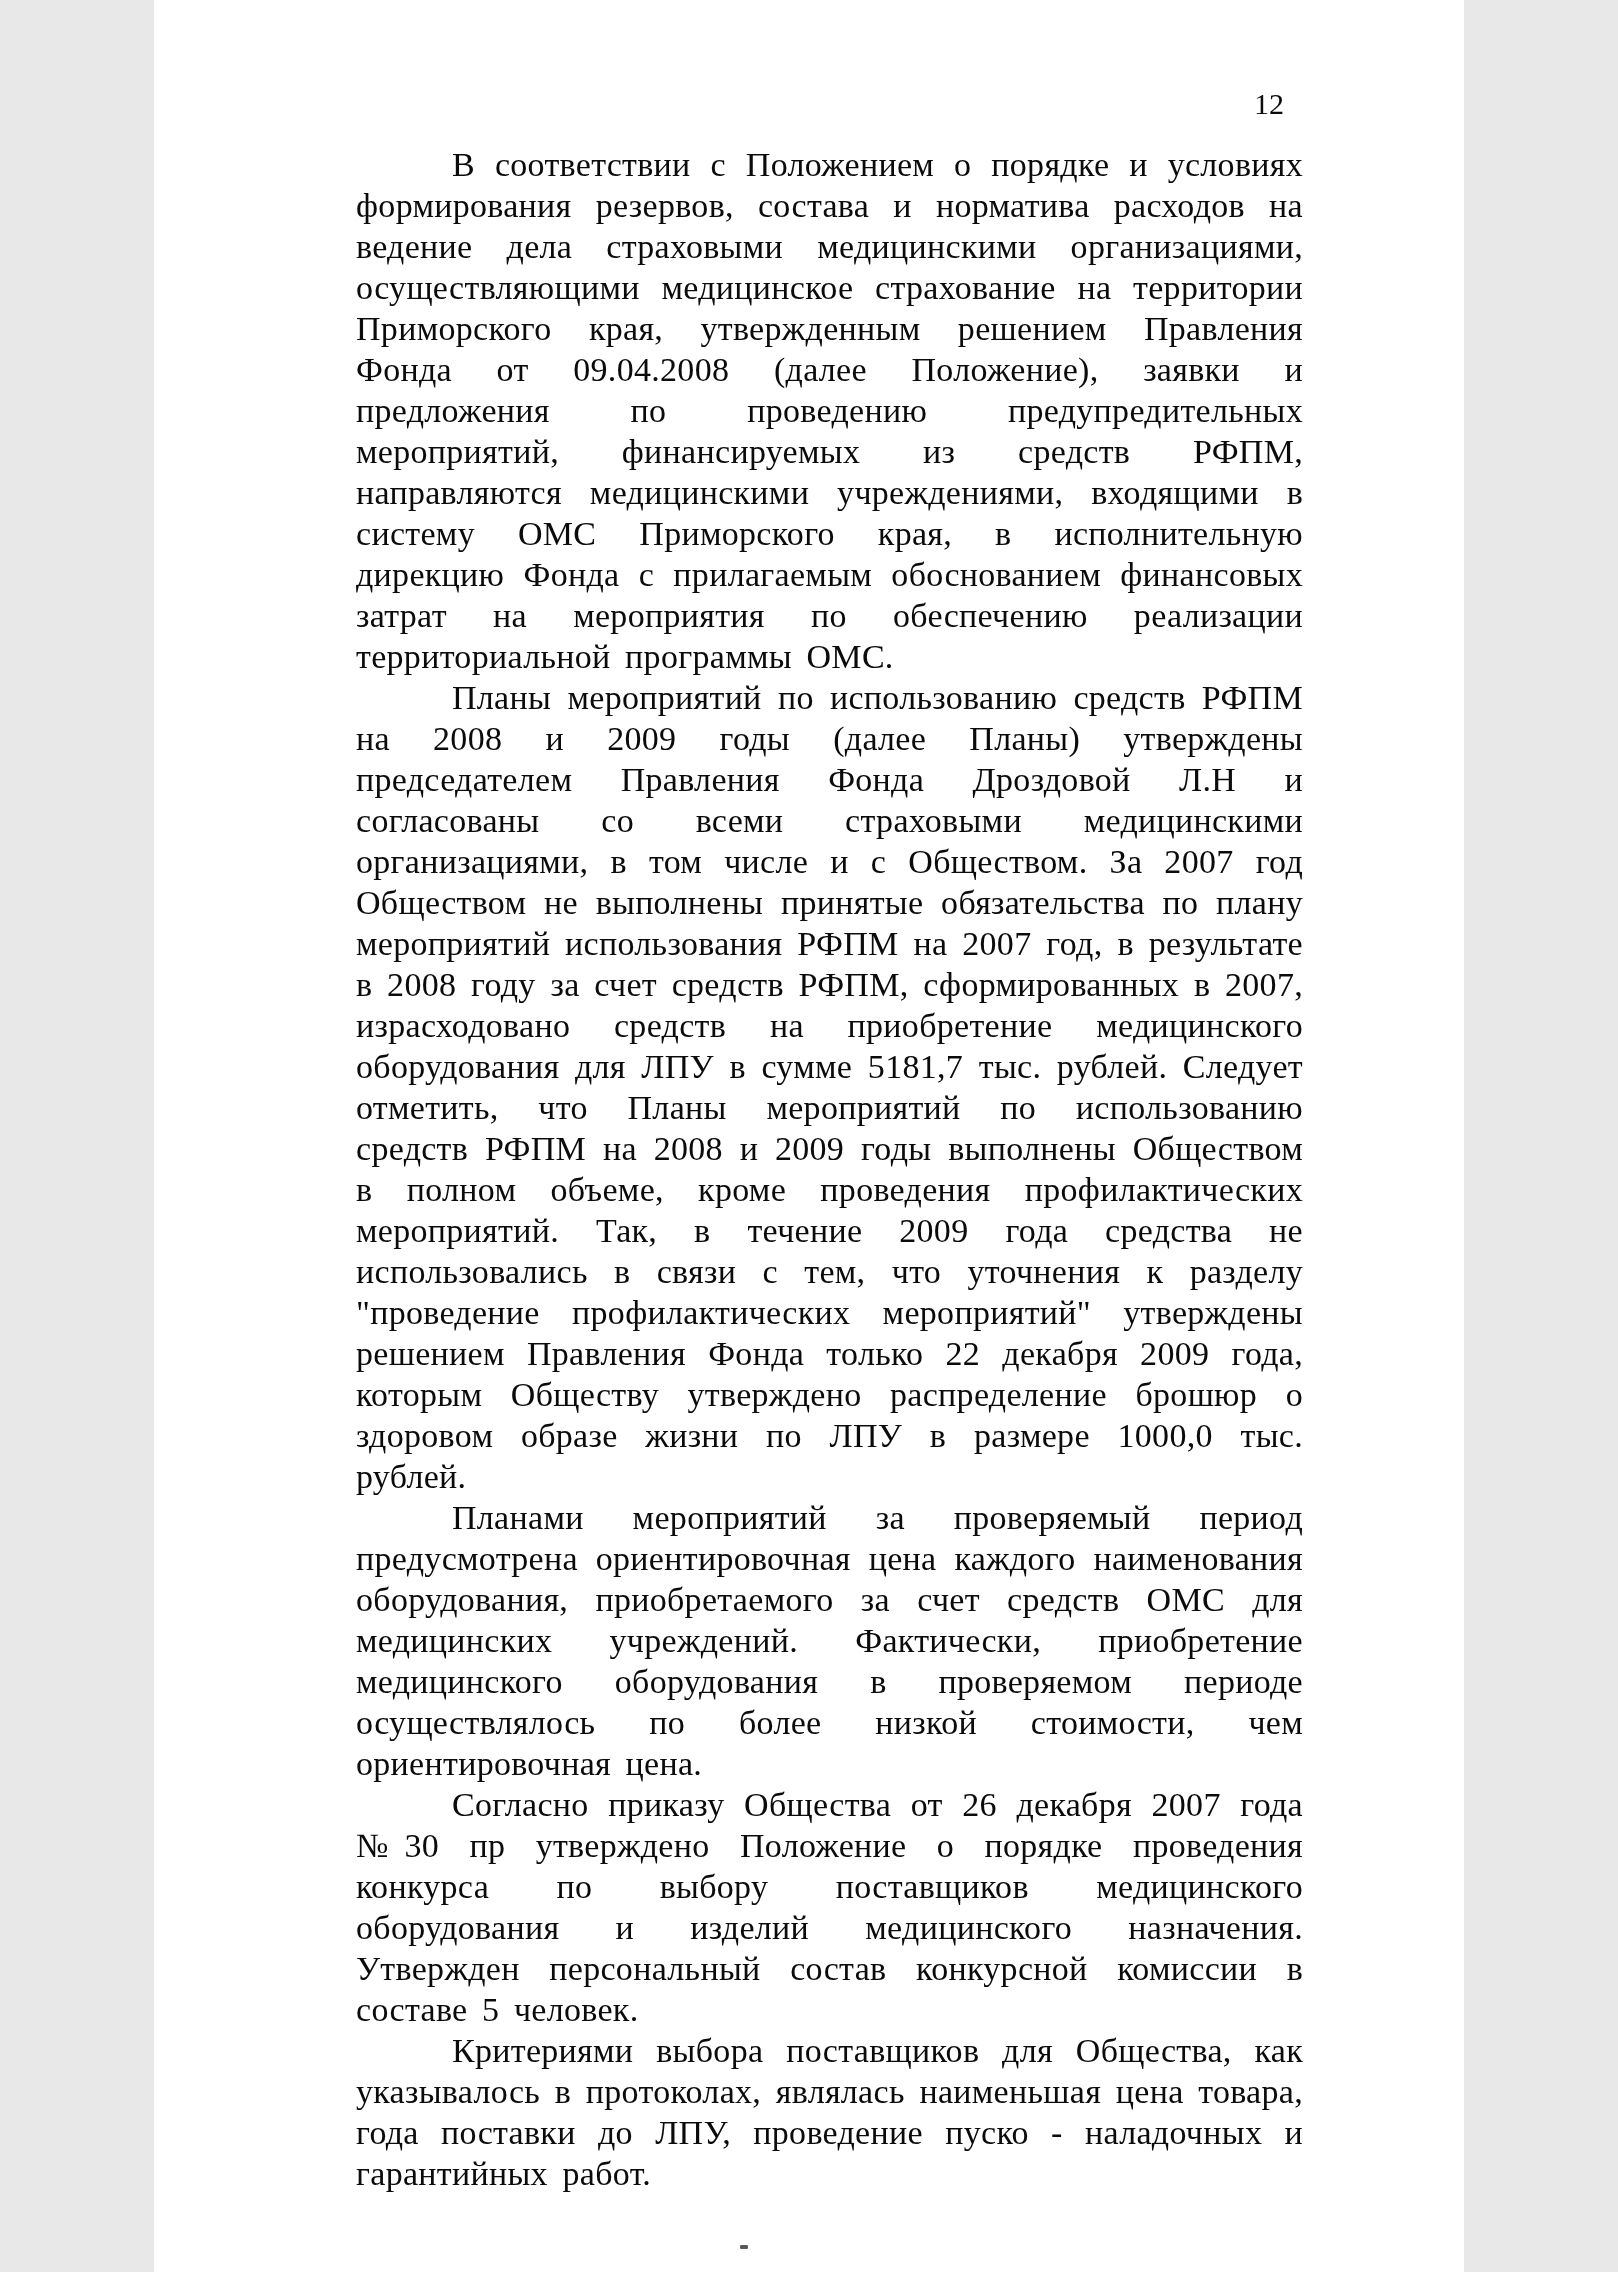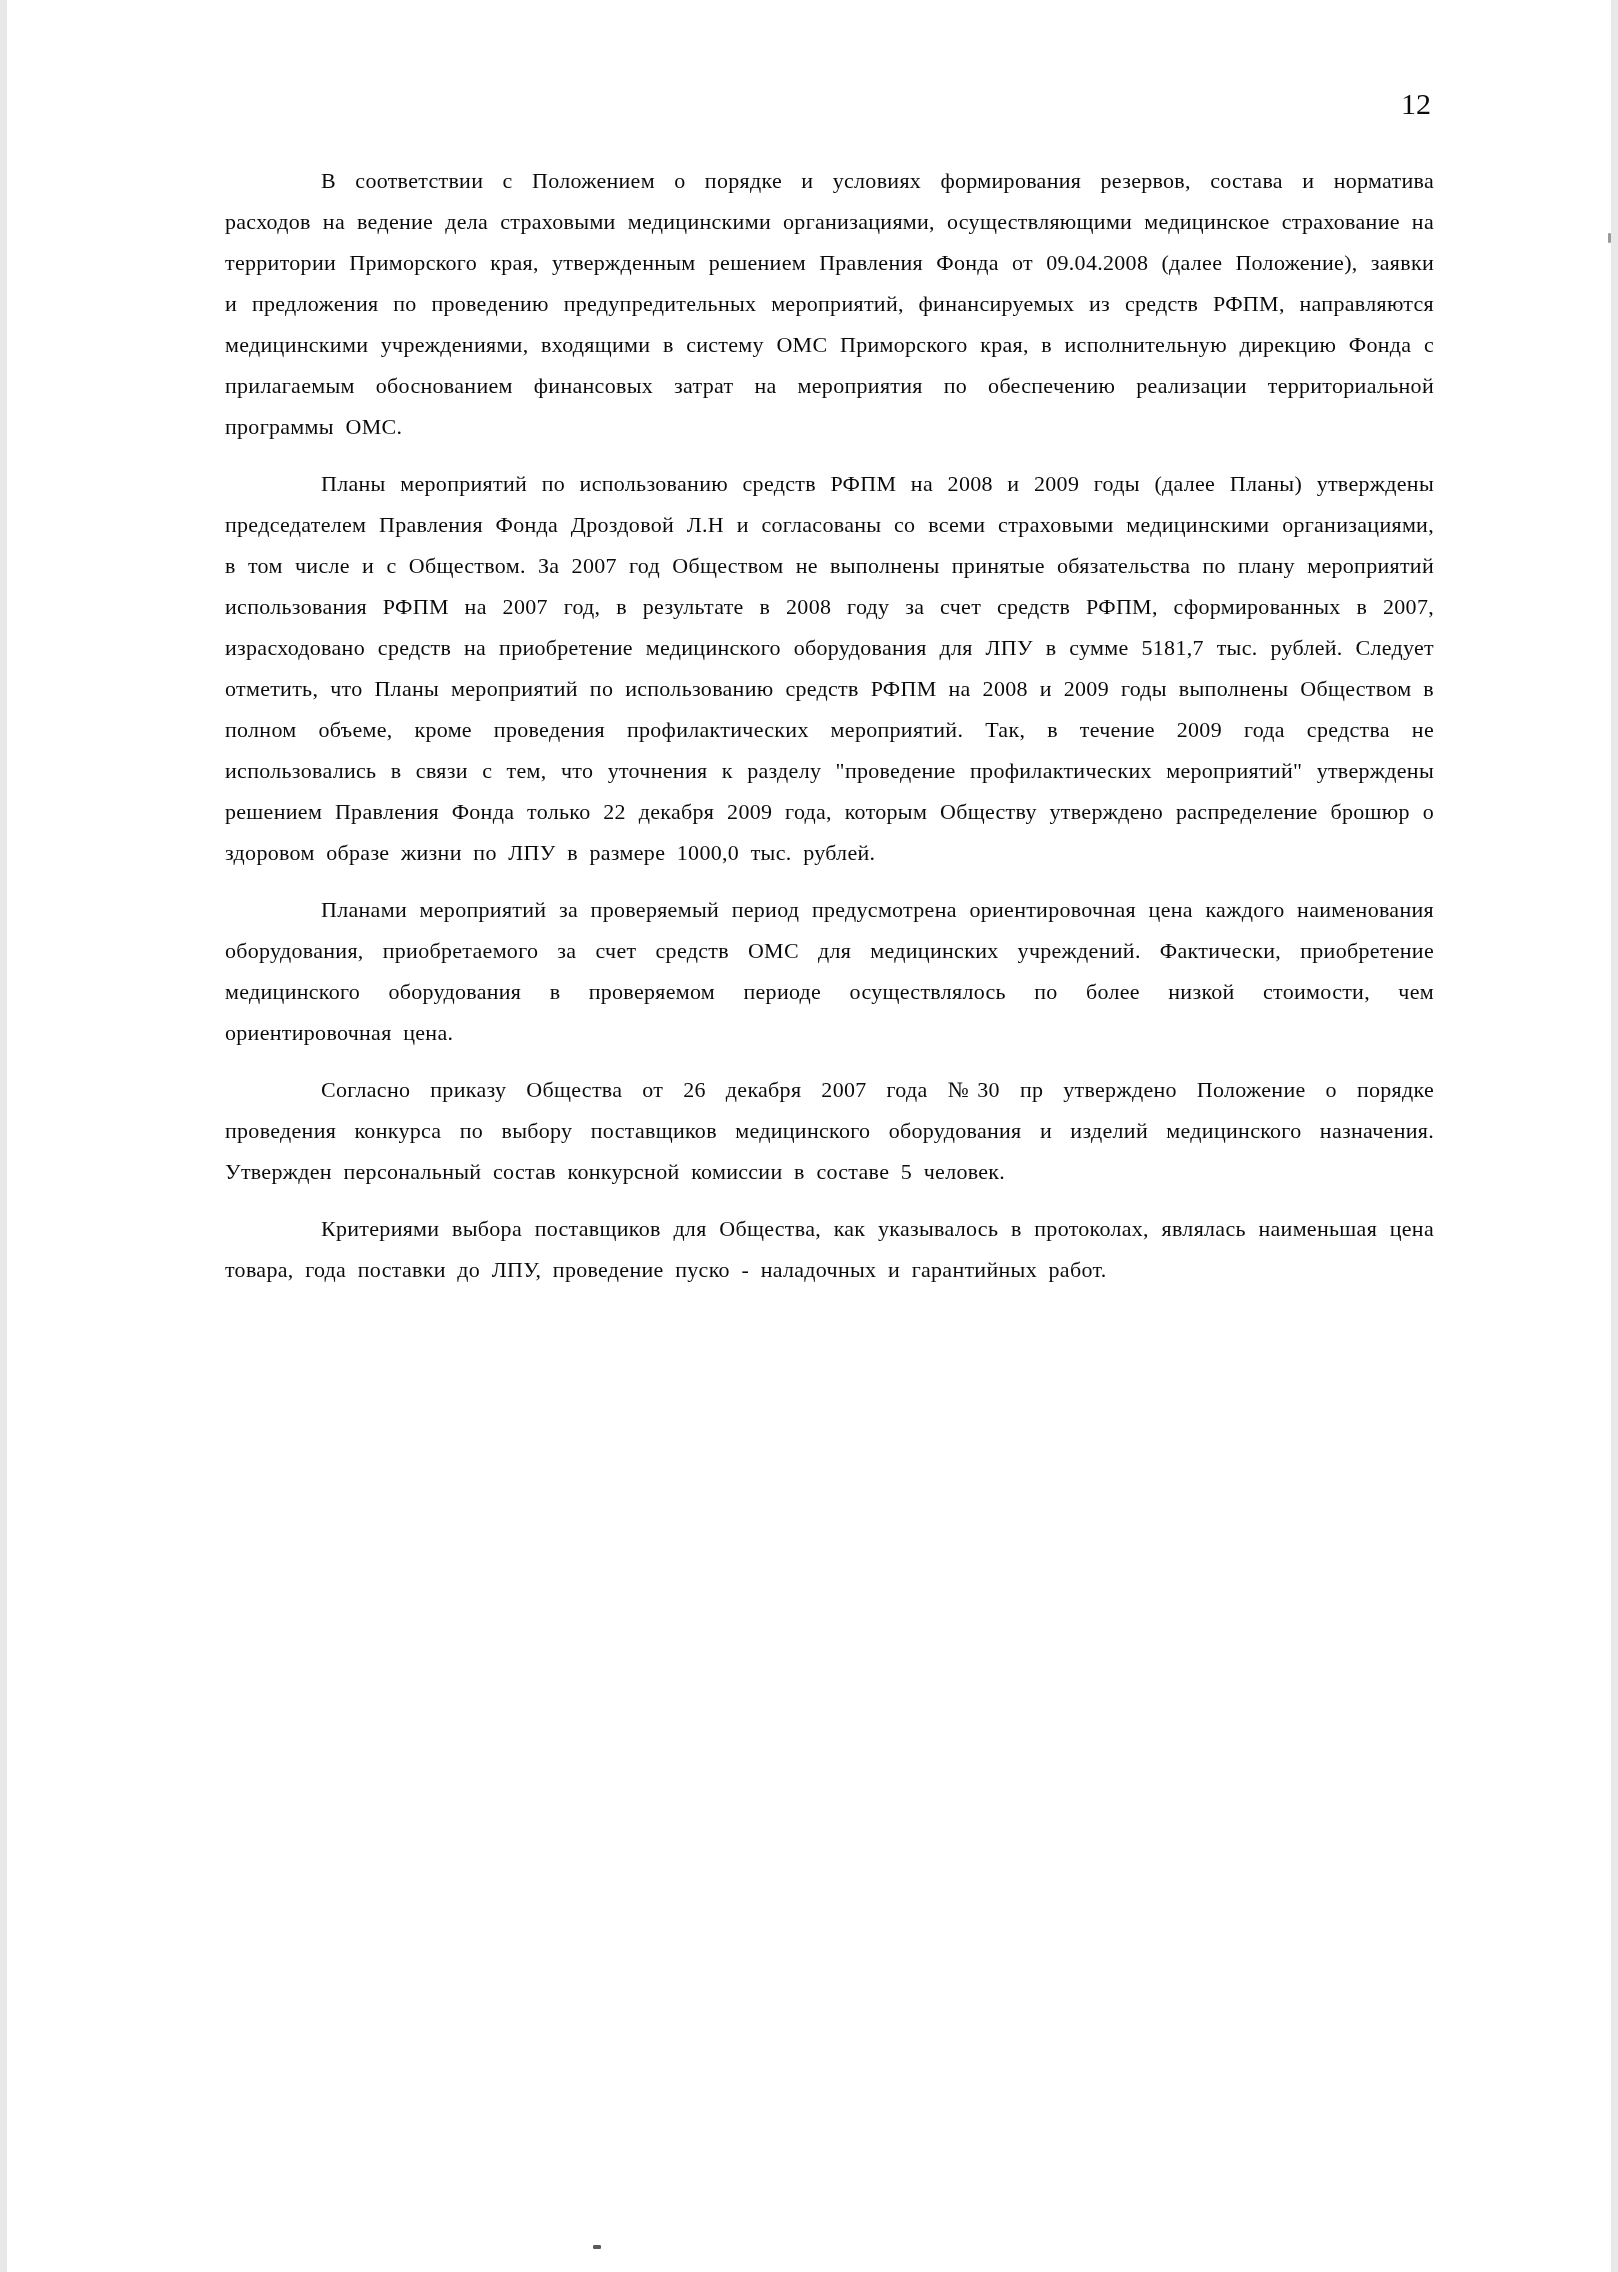"12" .page { width: 1604px -> 1310px }
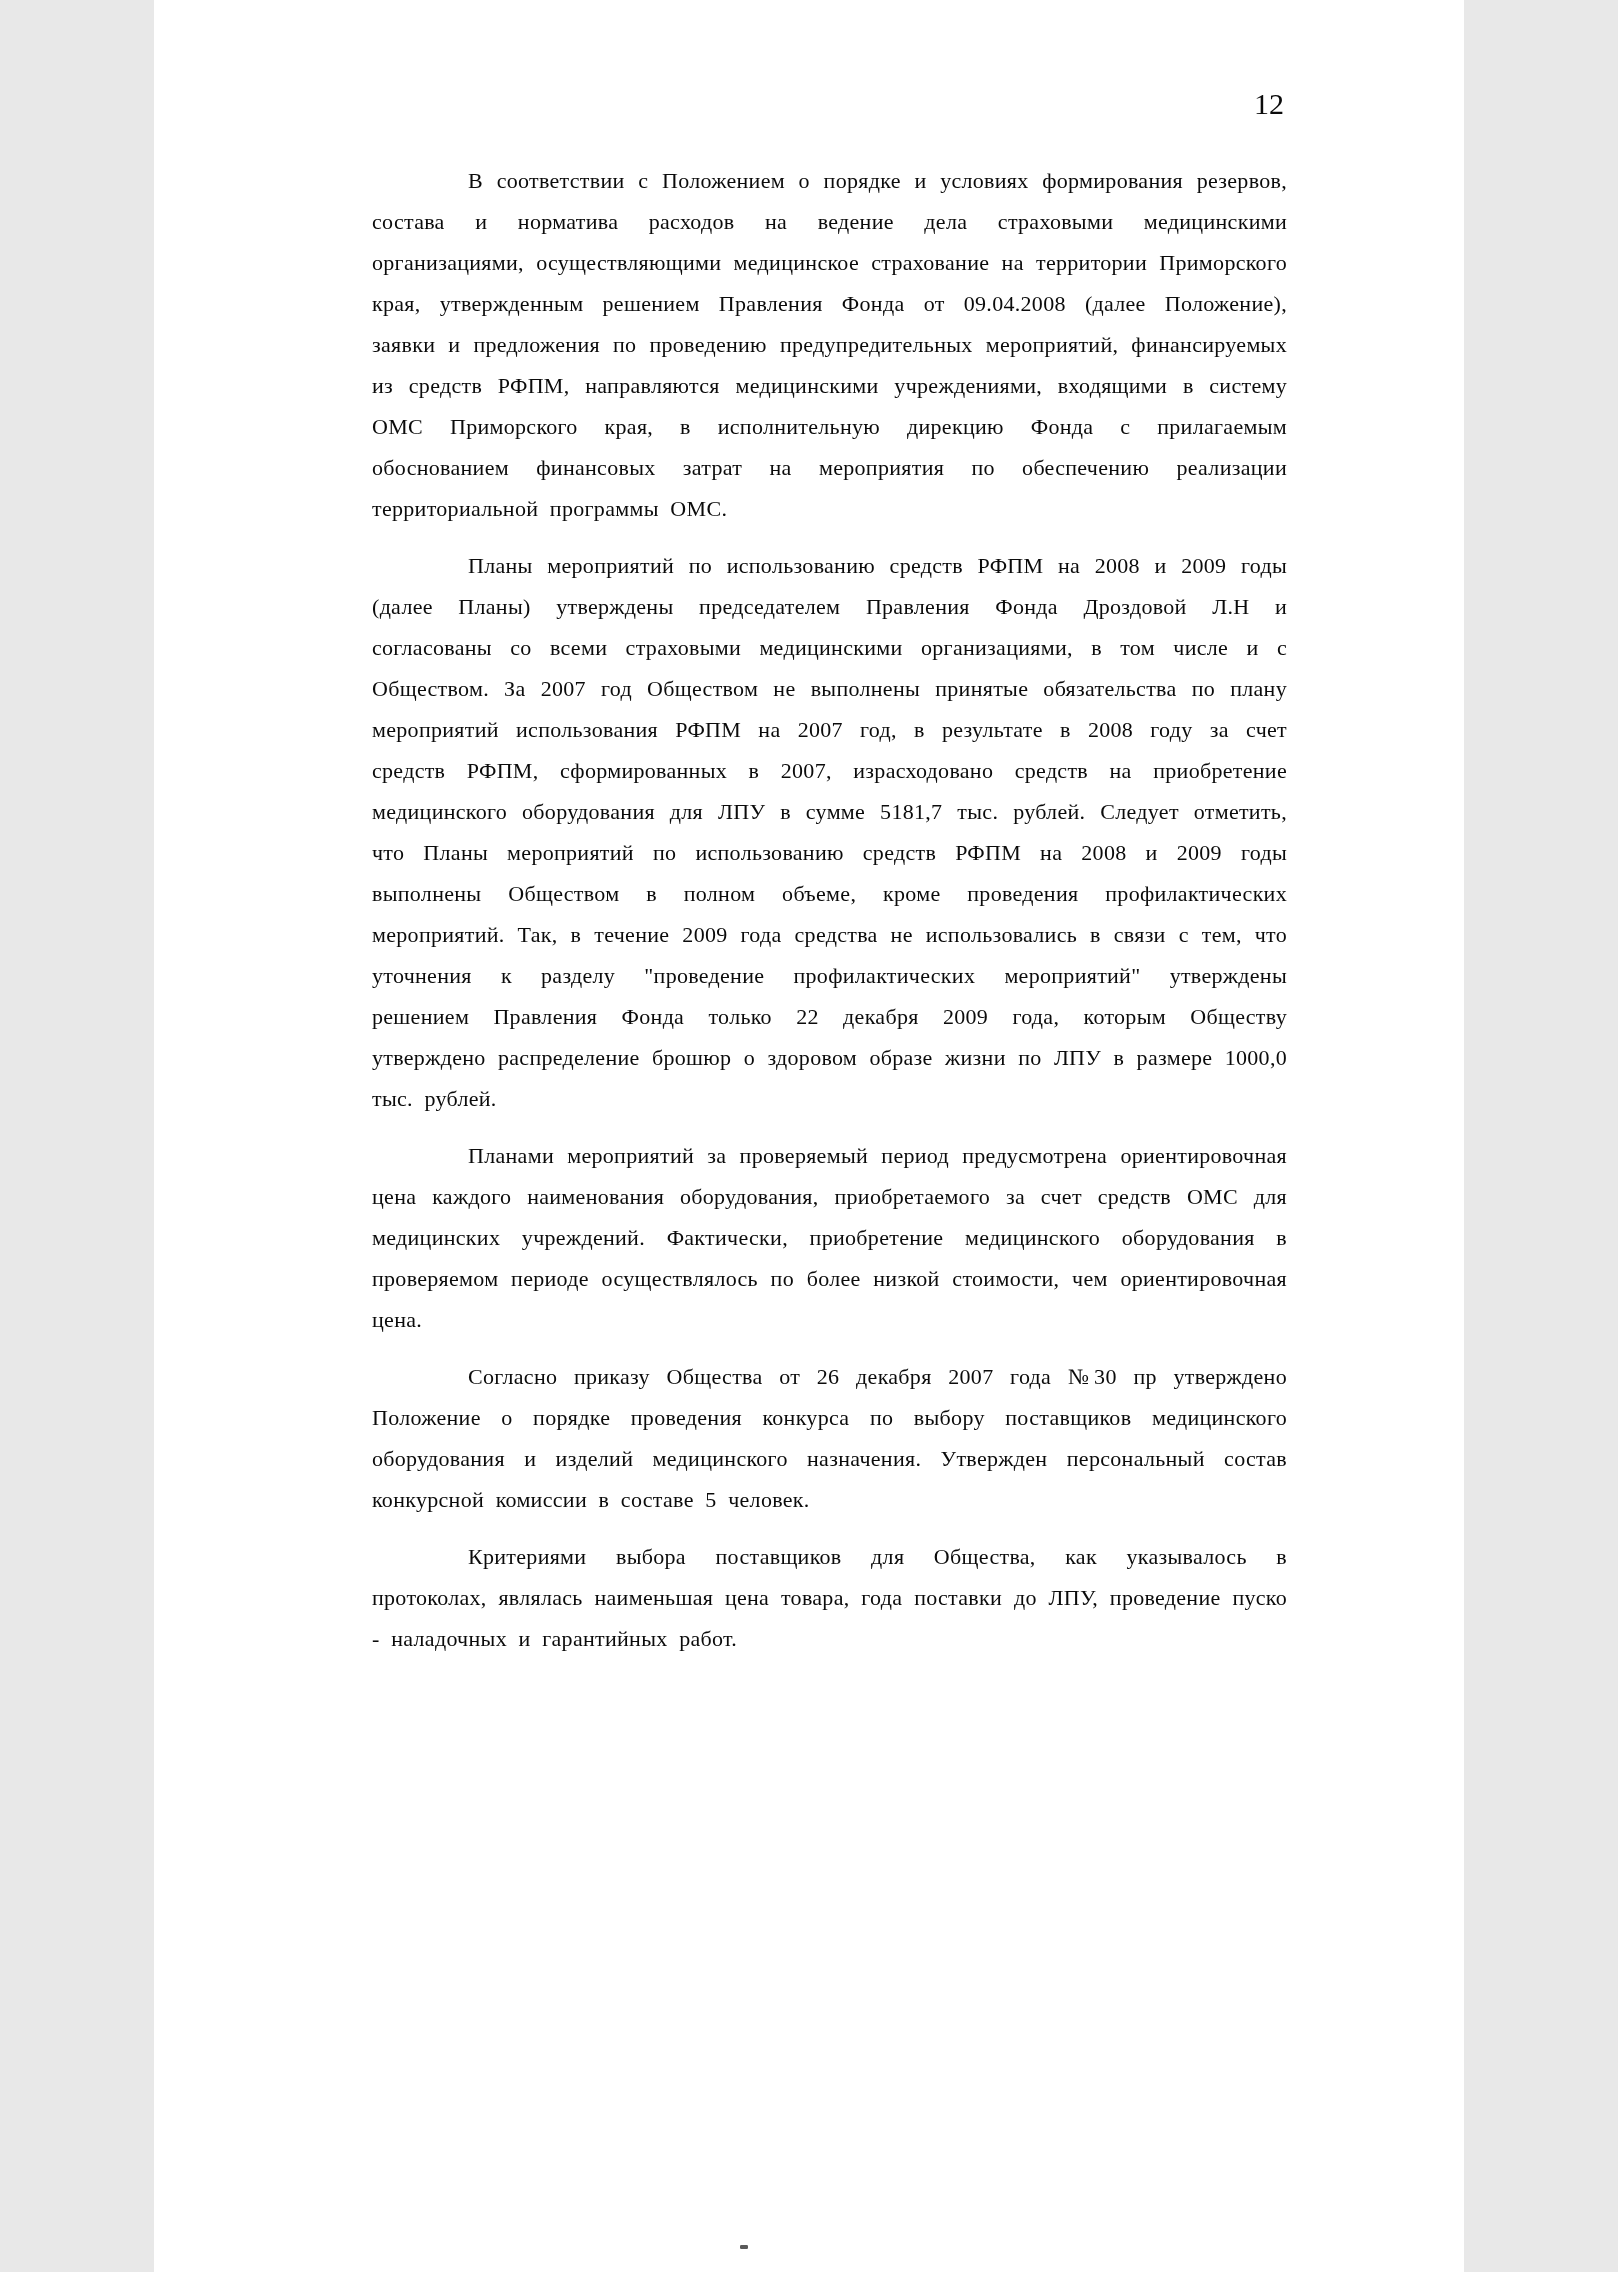"В соответствии с Положением о" .content p { font-size: 22px -> 34px; margin: 16px -> 0 }
